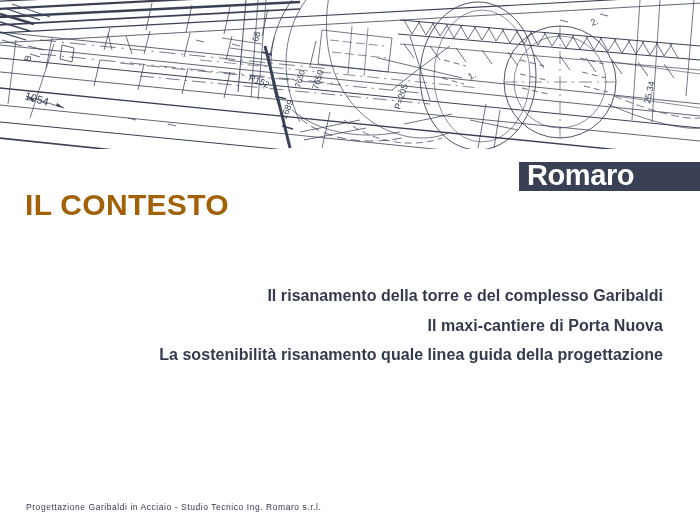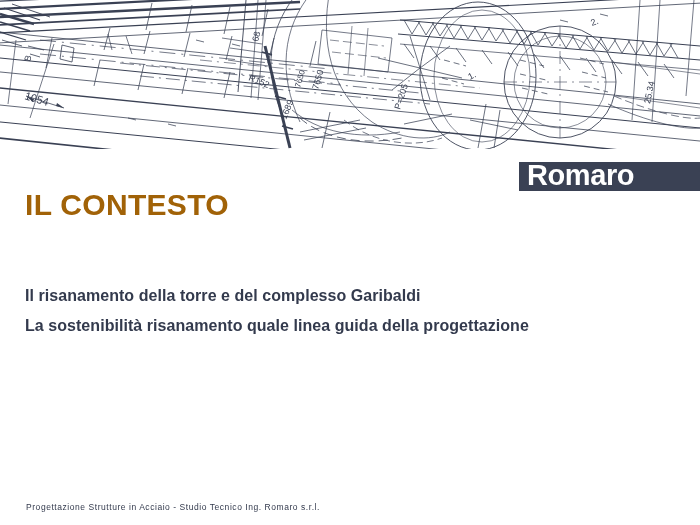"Il risanamento della torre e" .body-block { left: 25px -> 13px; text-align: none -> right }
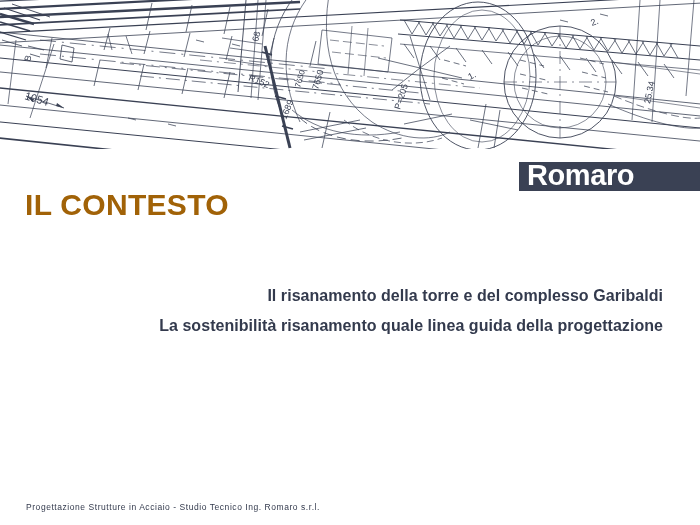"Il maxi-cantiere di Porta Nuova" div.body-line { html: none -> <div>Il maxi-cantiere di Porta Nuova</div> }
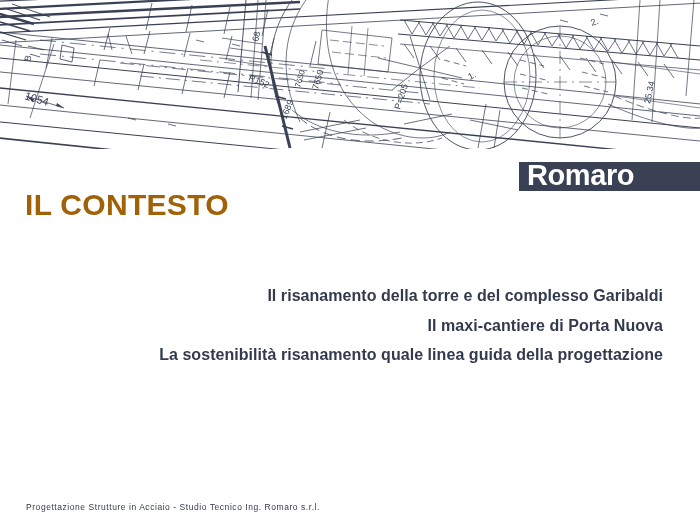"Progettazione Strutture in Acciaio -" div.footer-text { text: Strutture -> Garibaldi }
